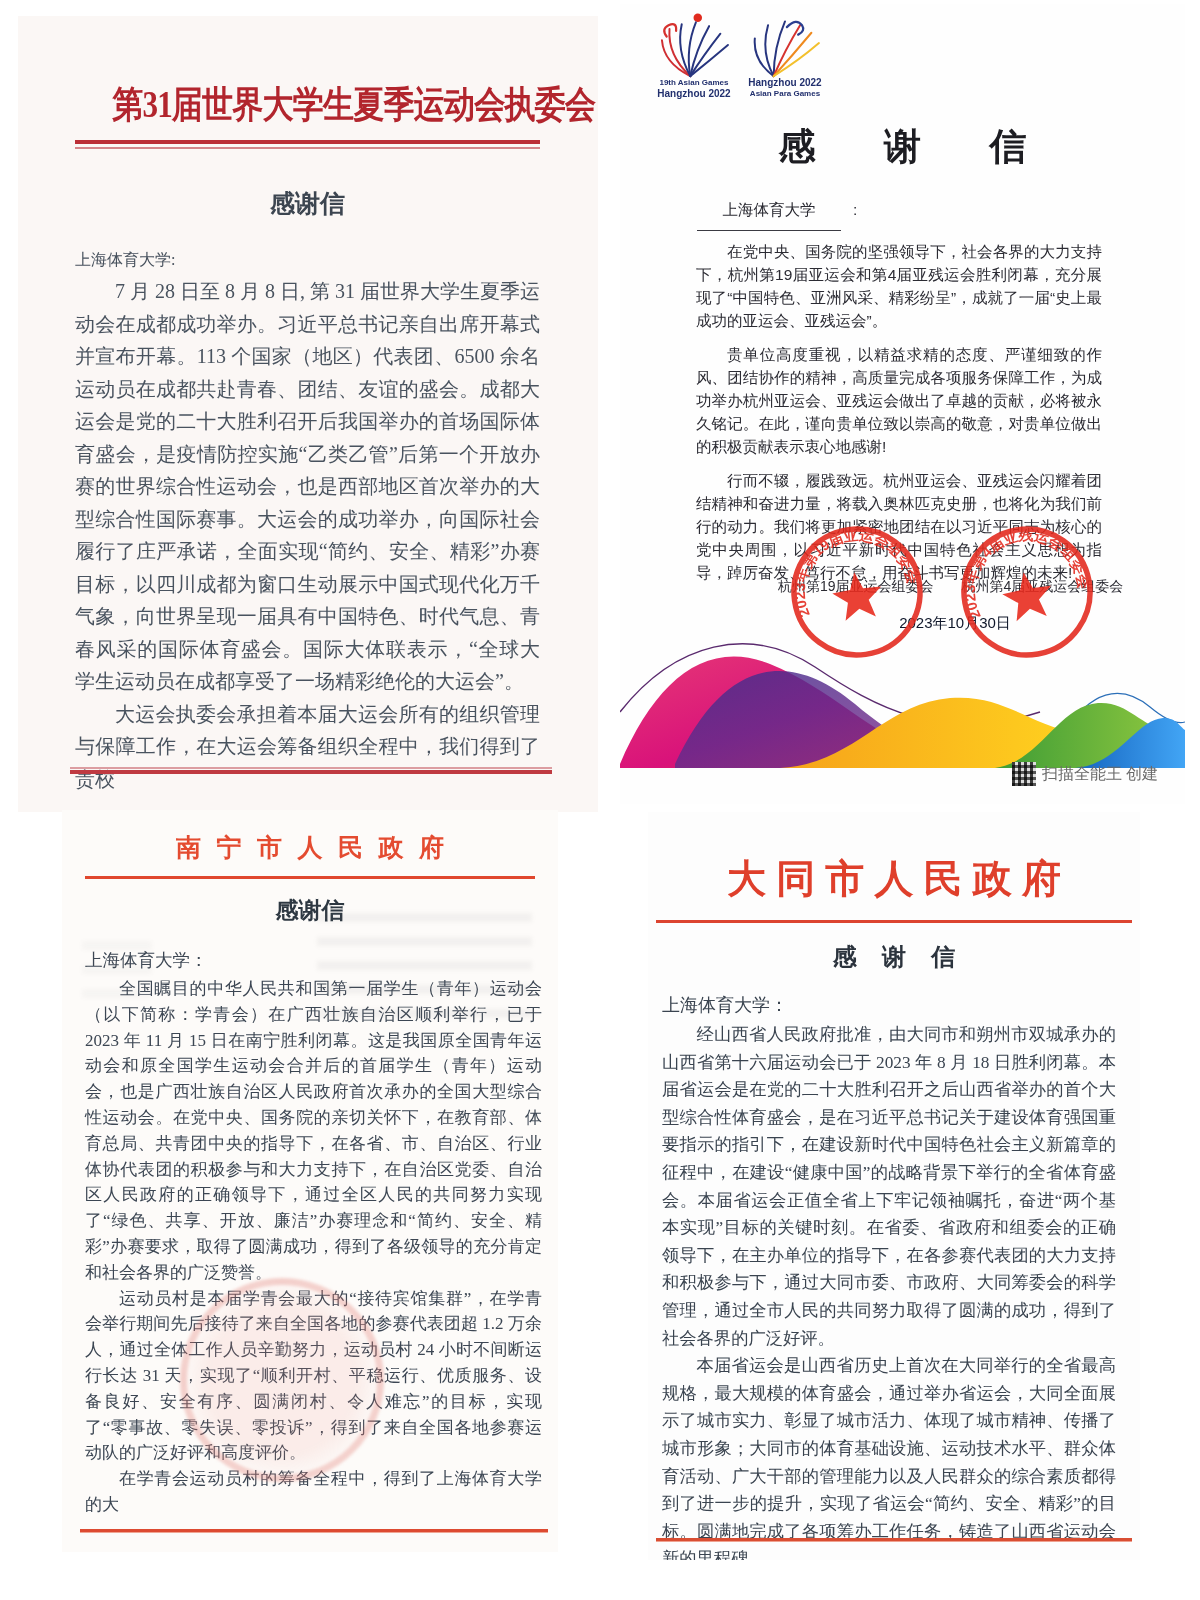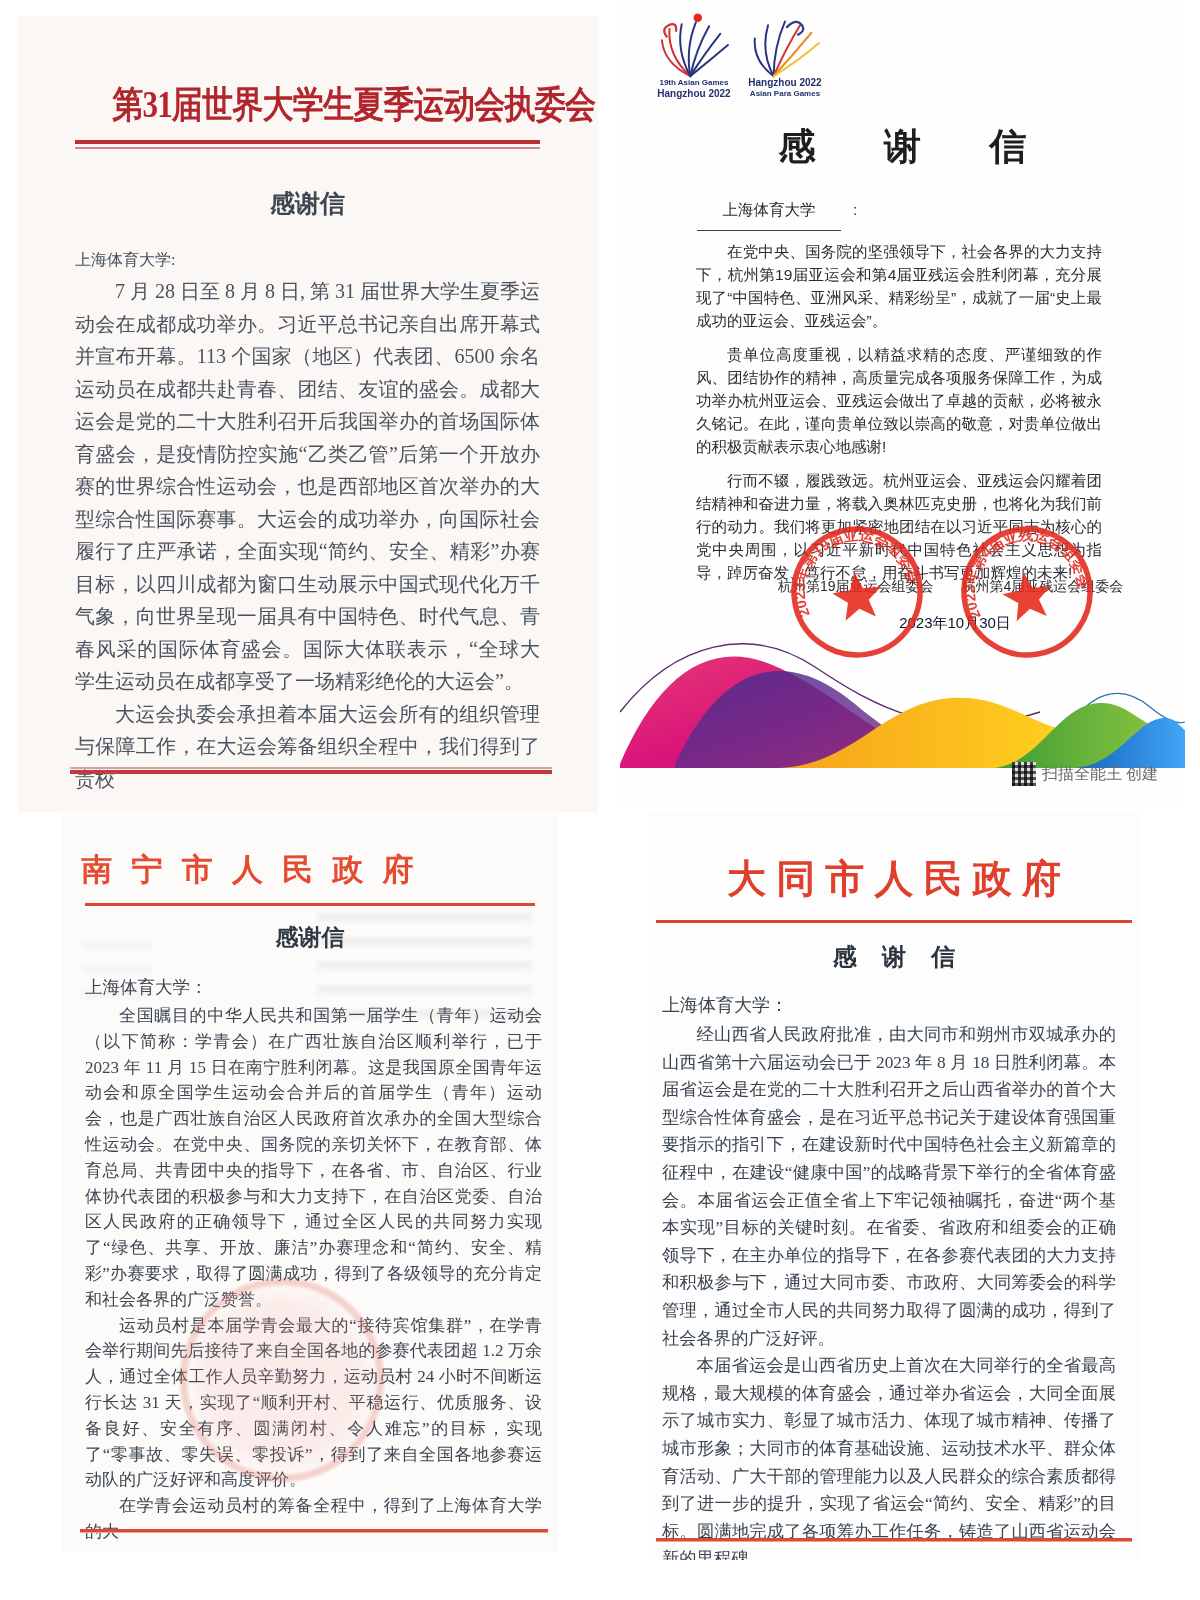"南宁市人民政府" .bl .org-title { font-size: 31px -> 25px; margin-top: 39px -> 21px; text-align: left -> center }
